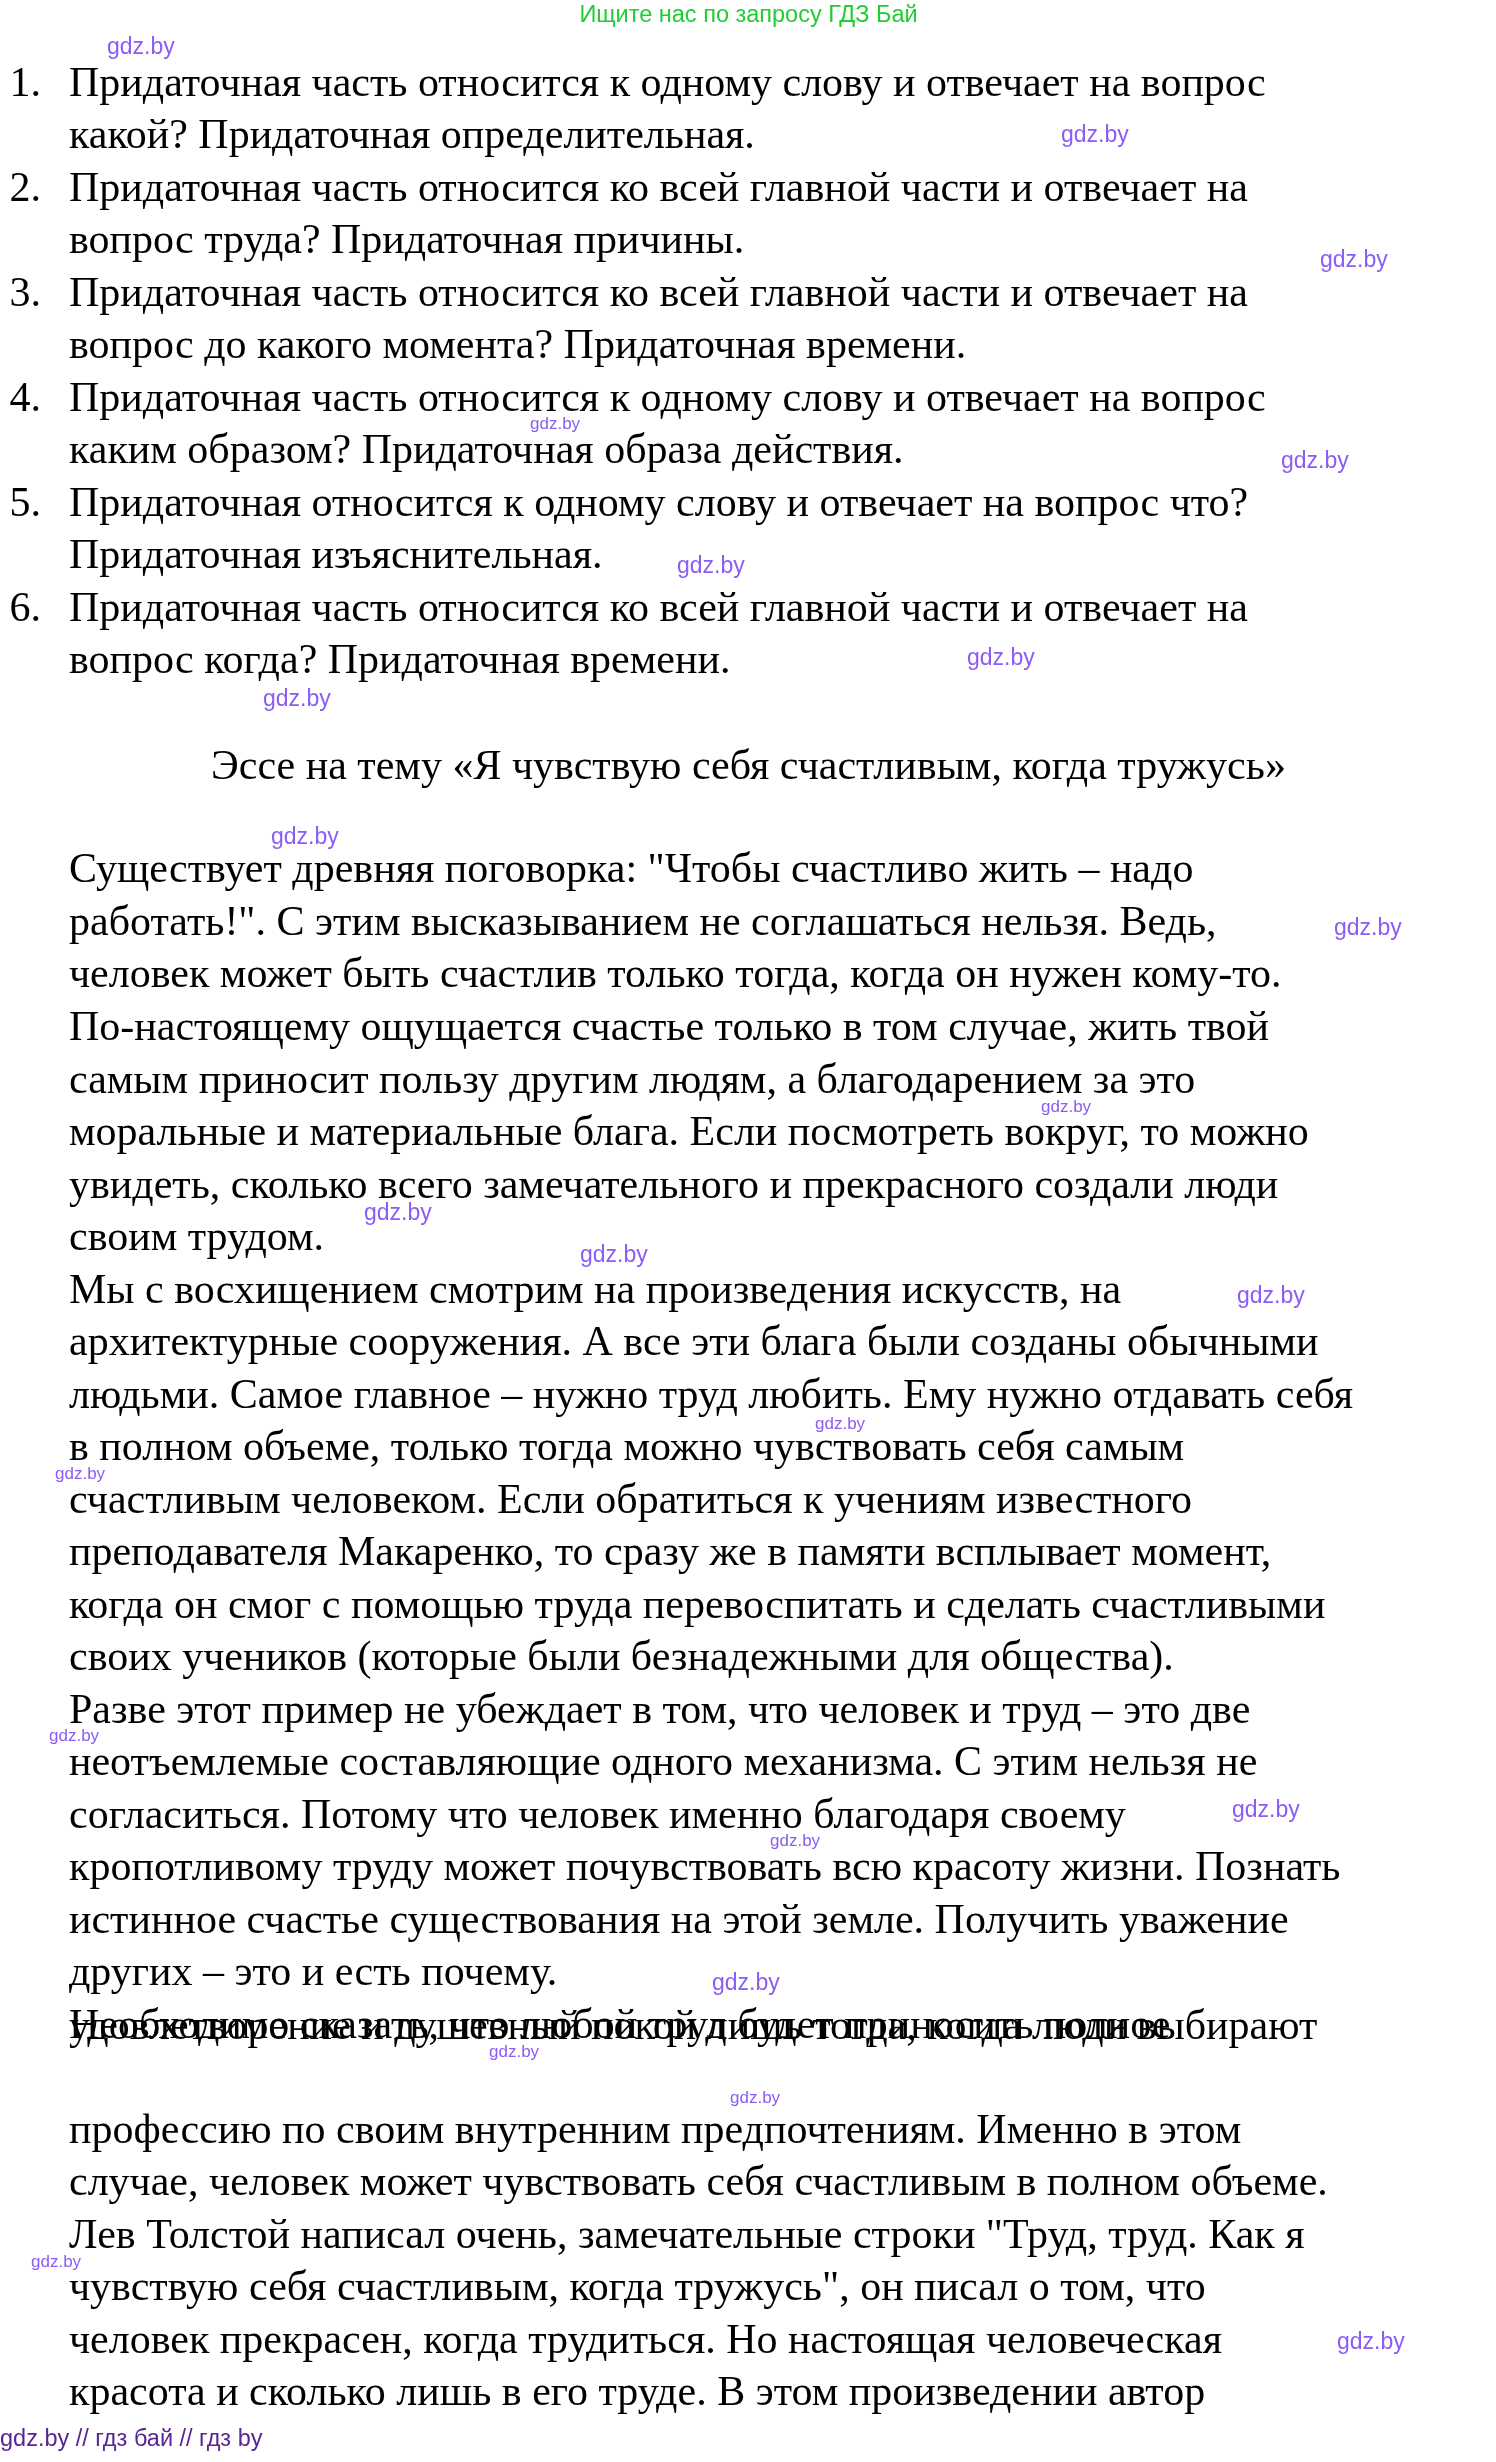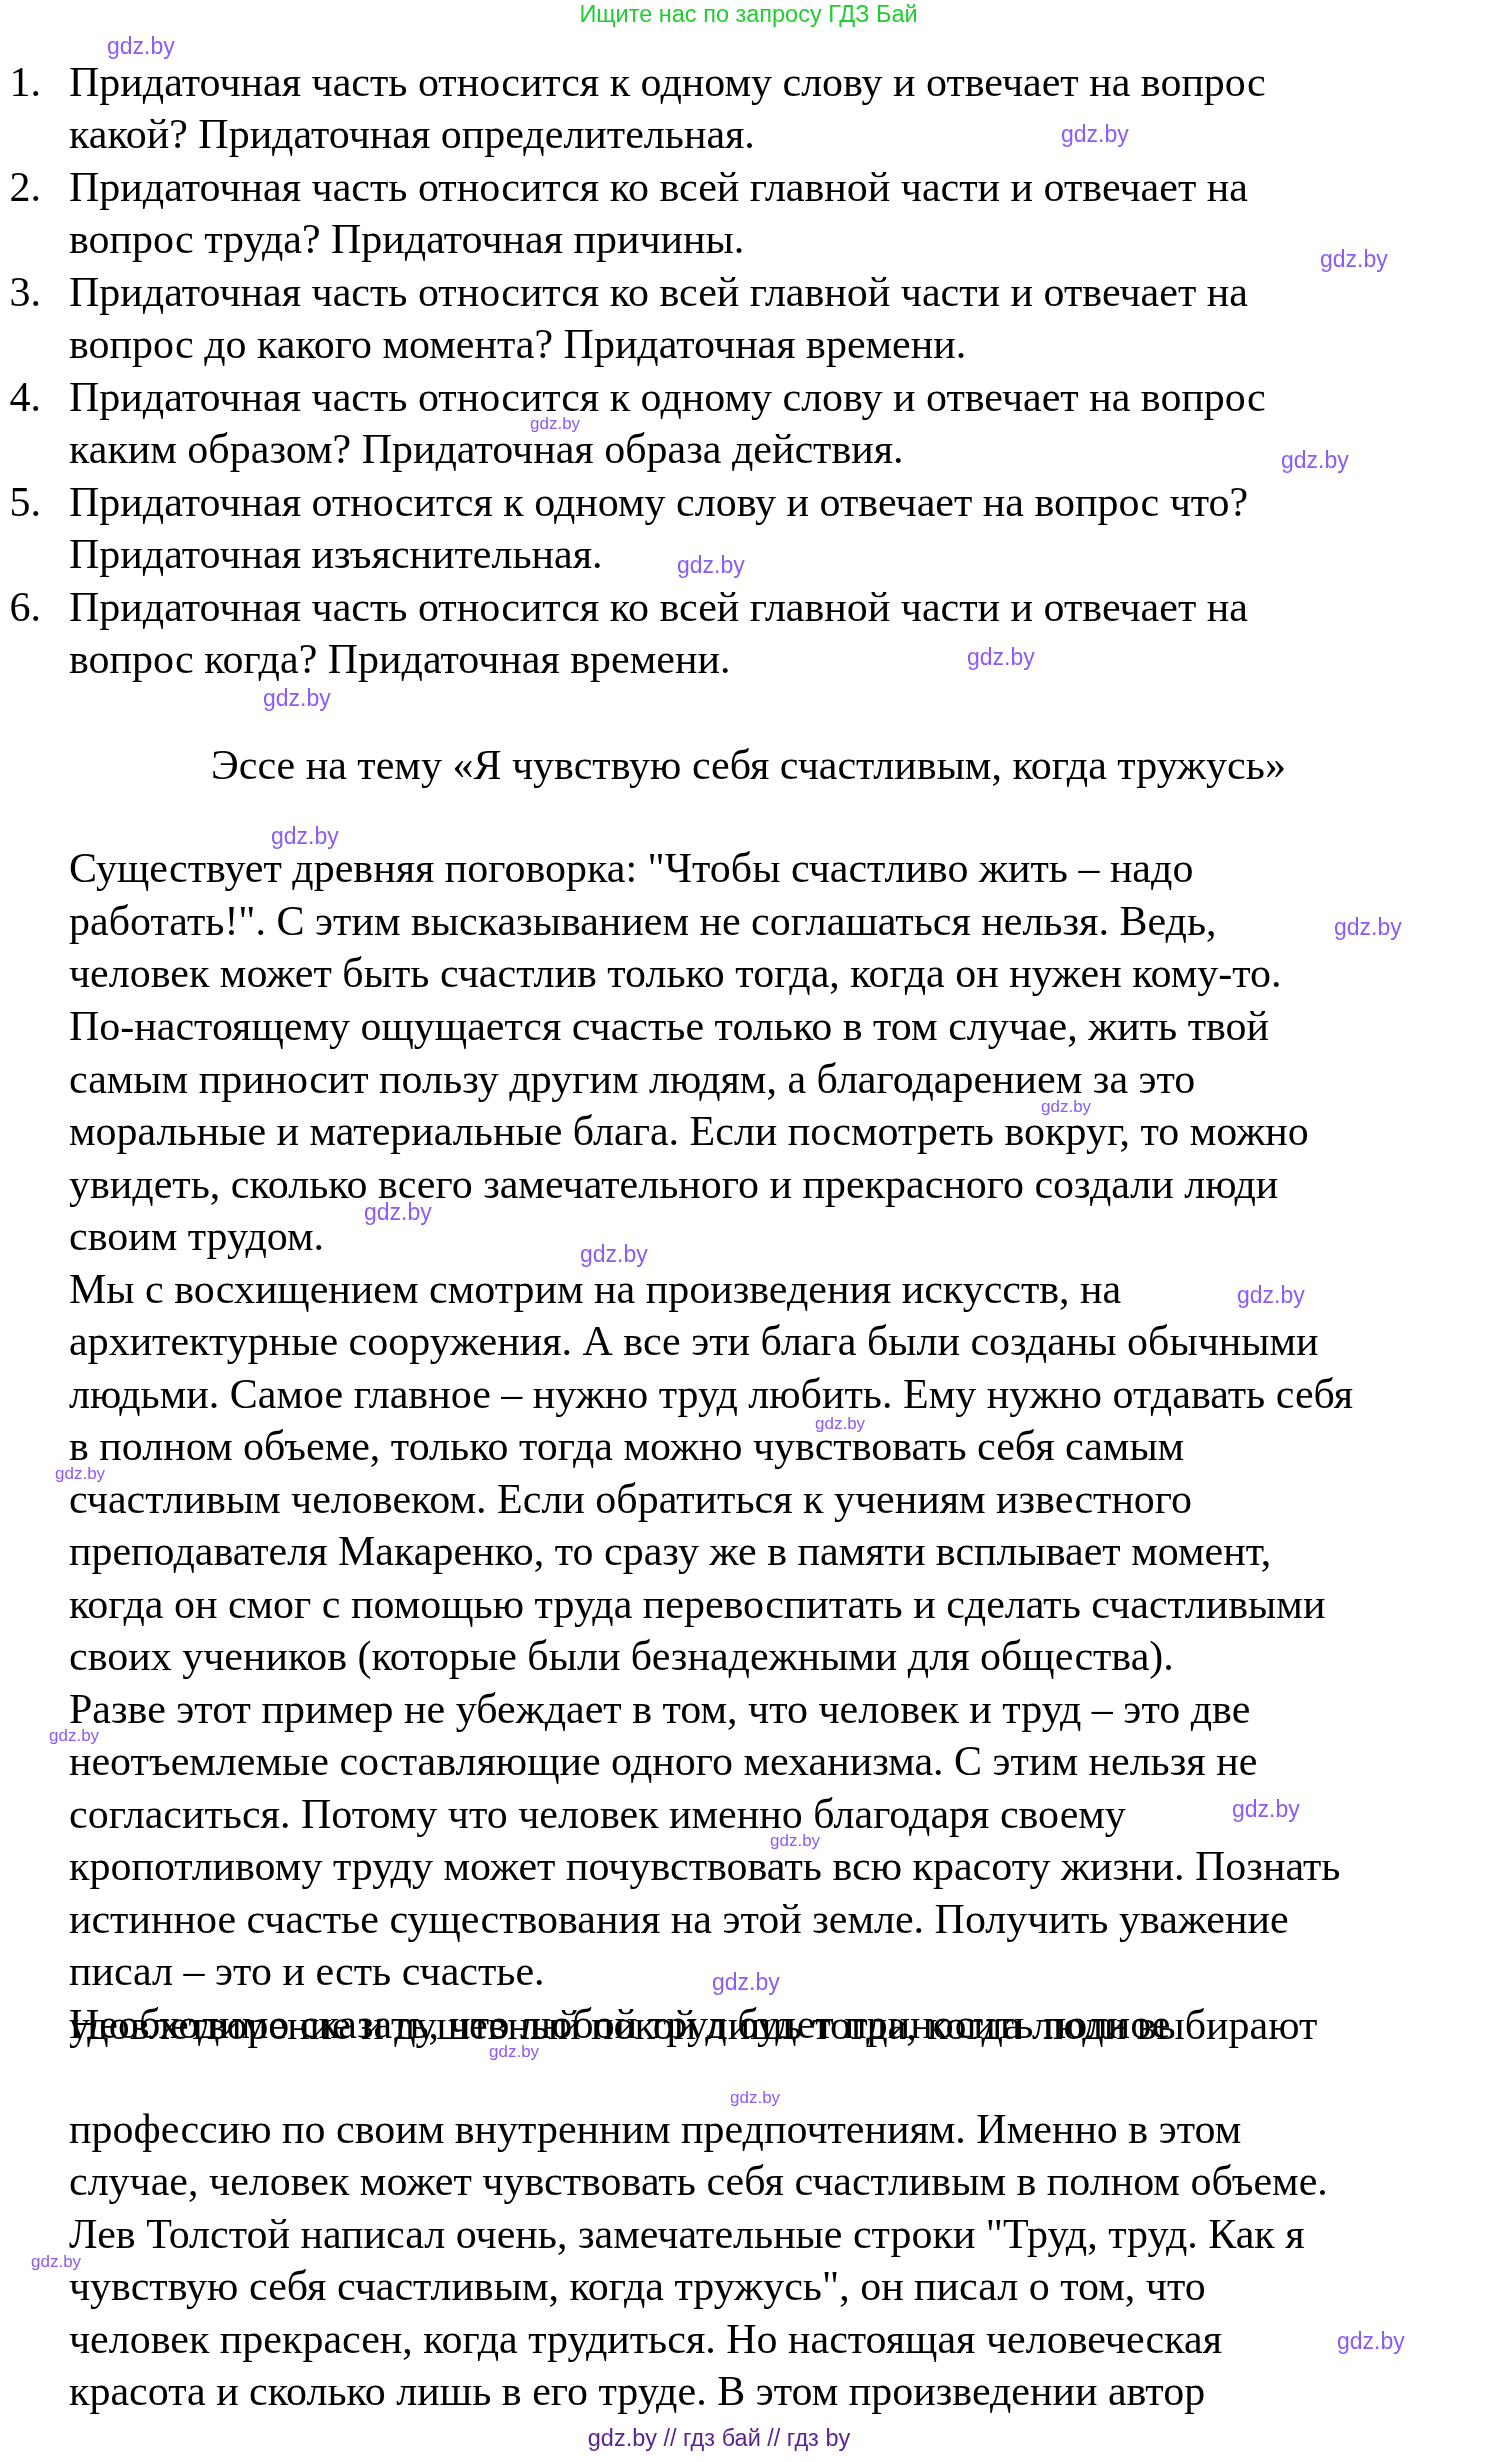"писал – это и есть" div.line { text: писал – это и есть счастье -> других – это и есть почему }
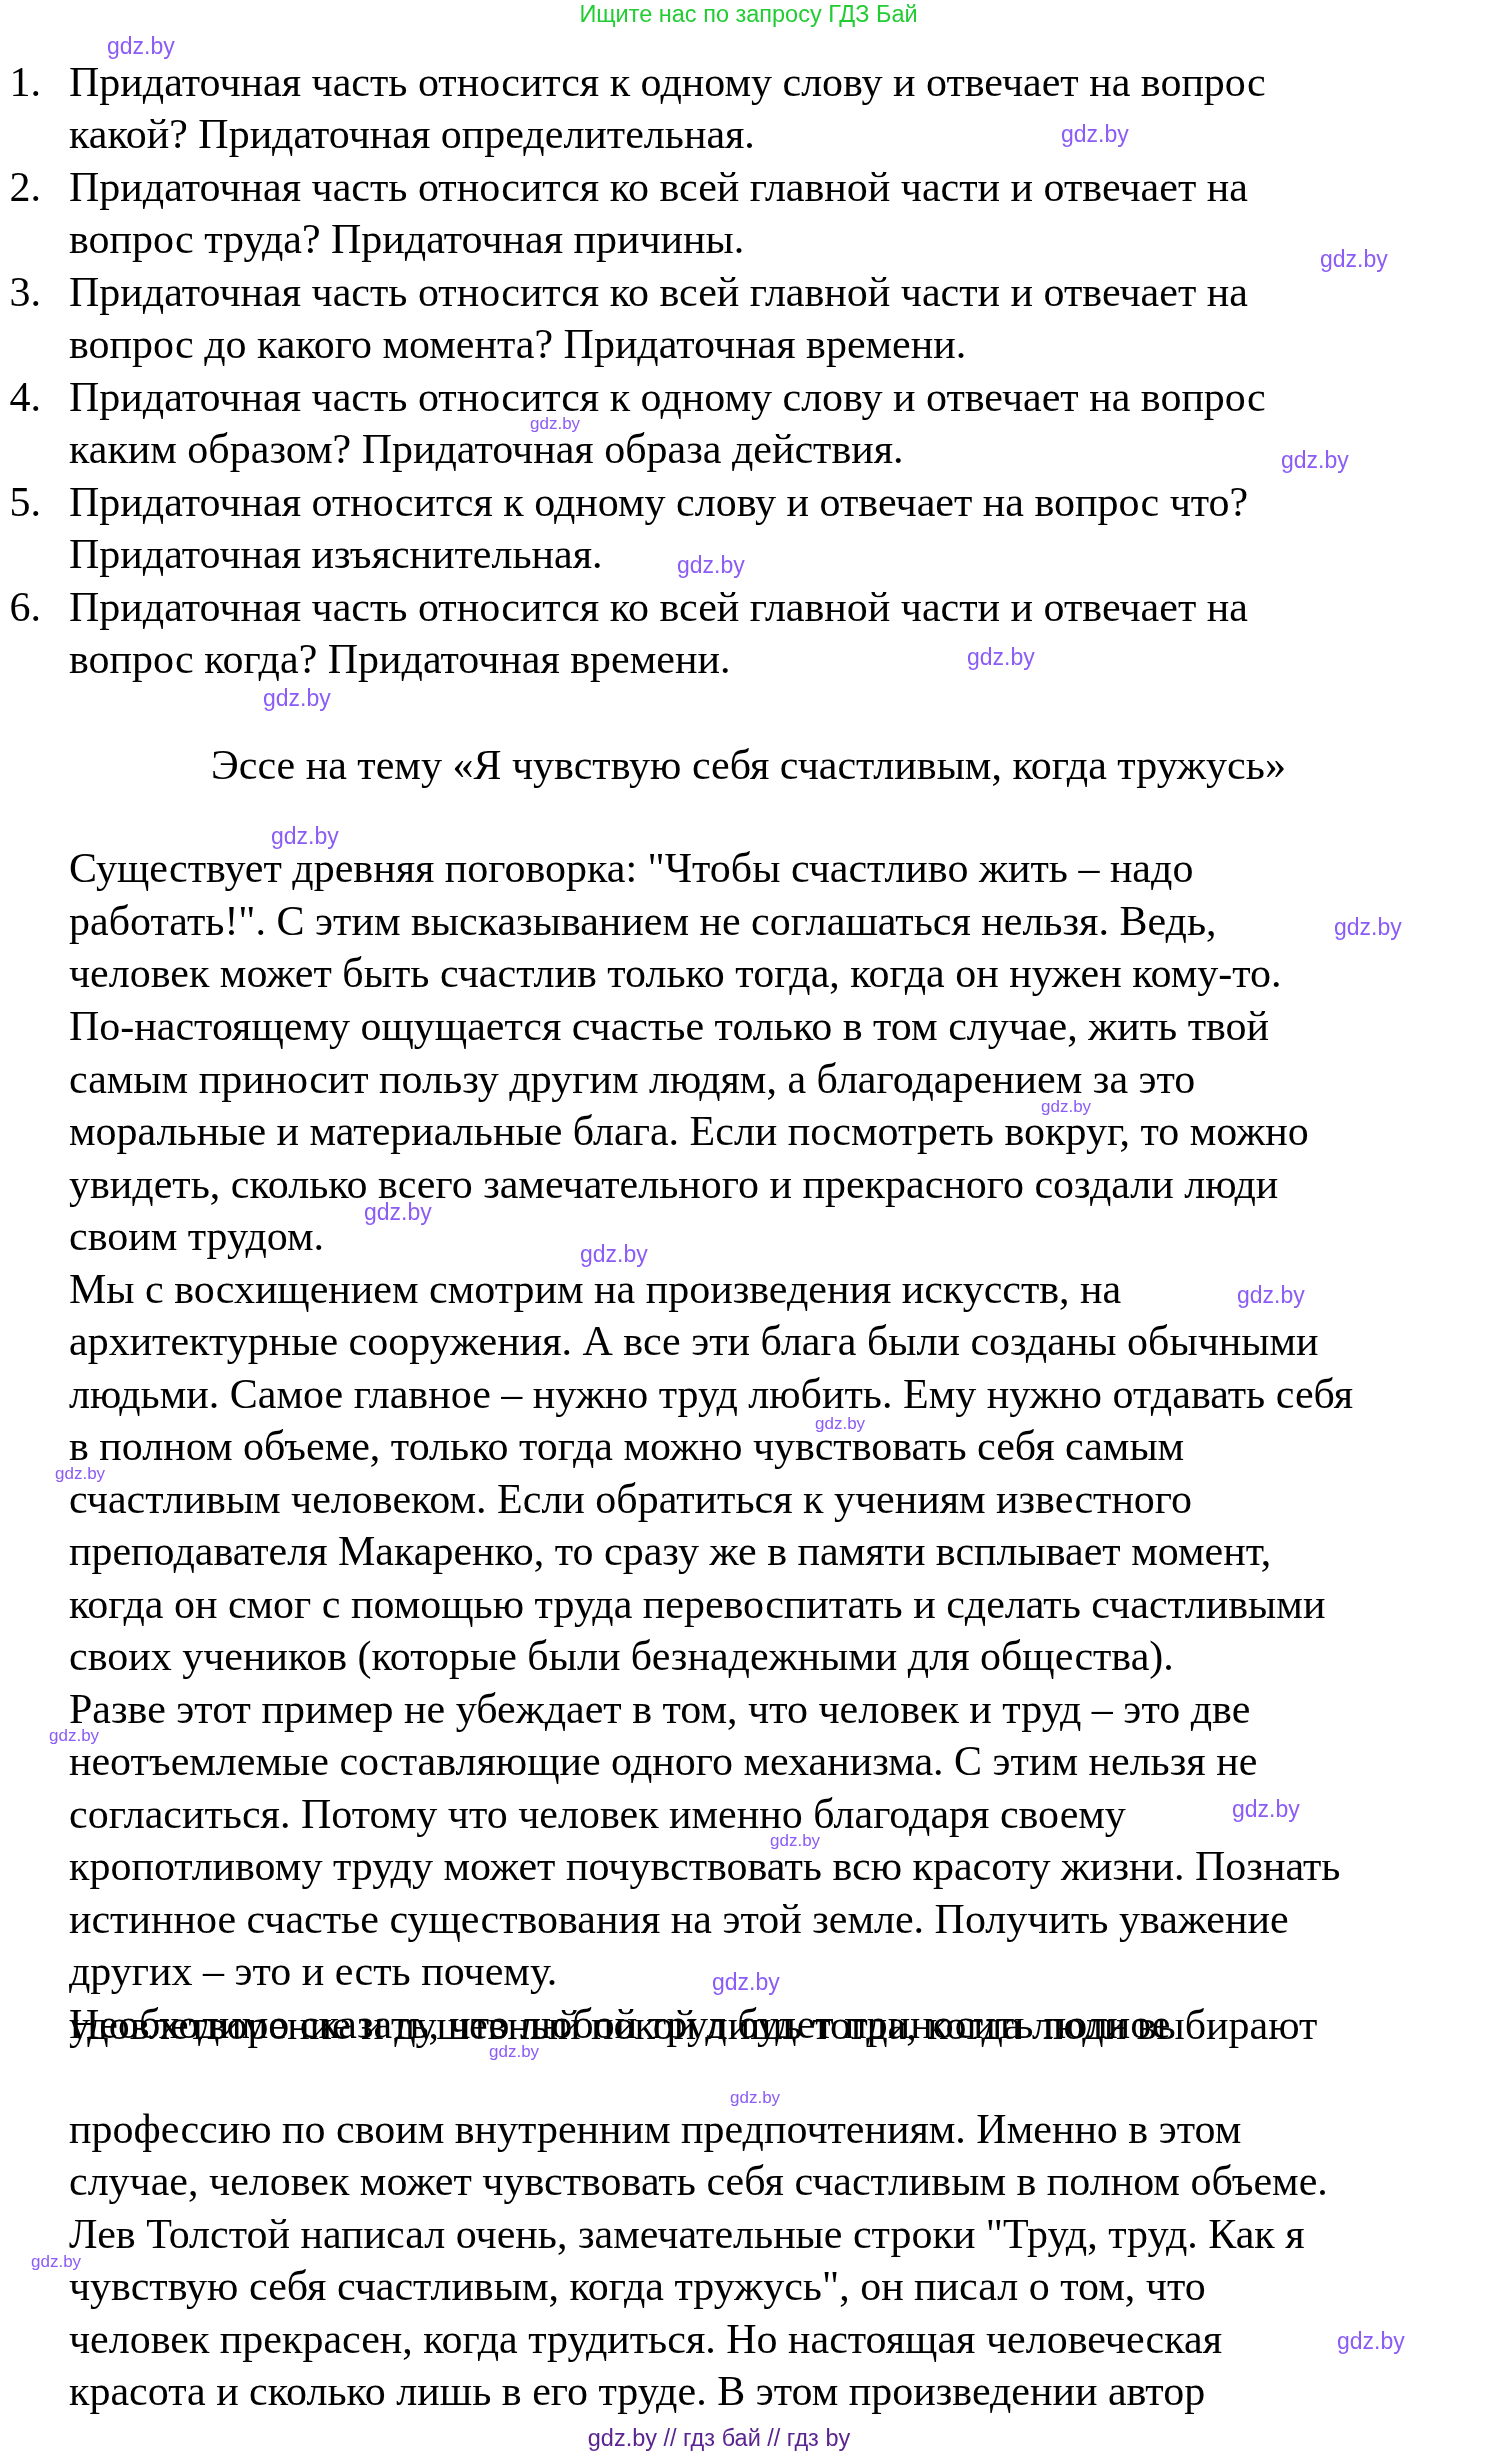"gdz.by // гдз бай //" .ftr { text-align: center -> none }
